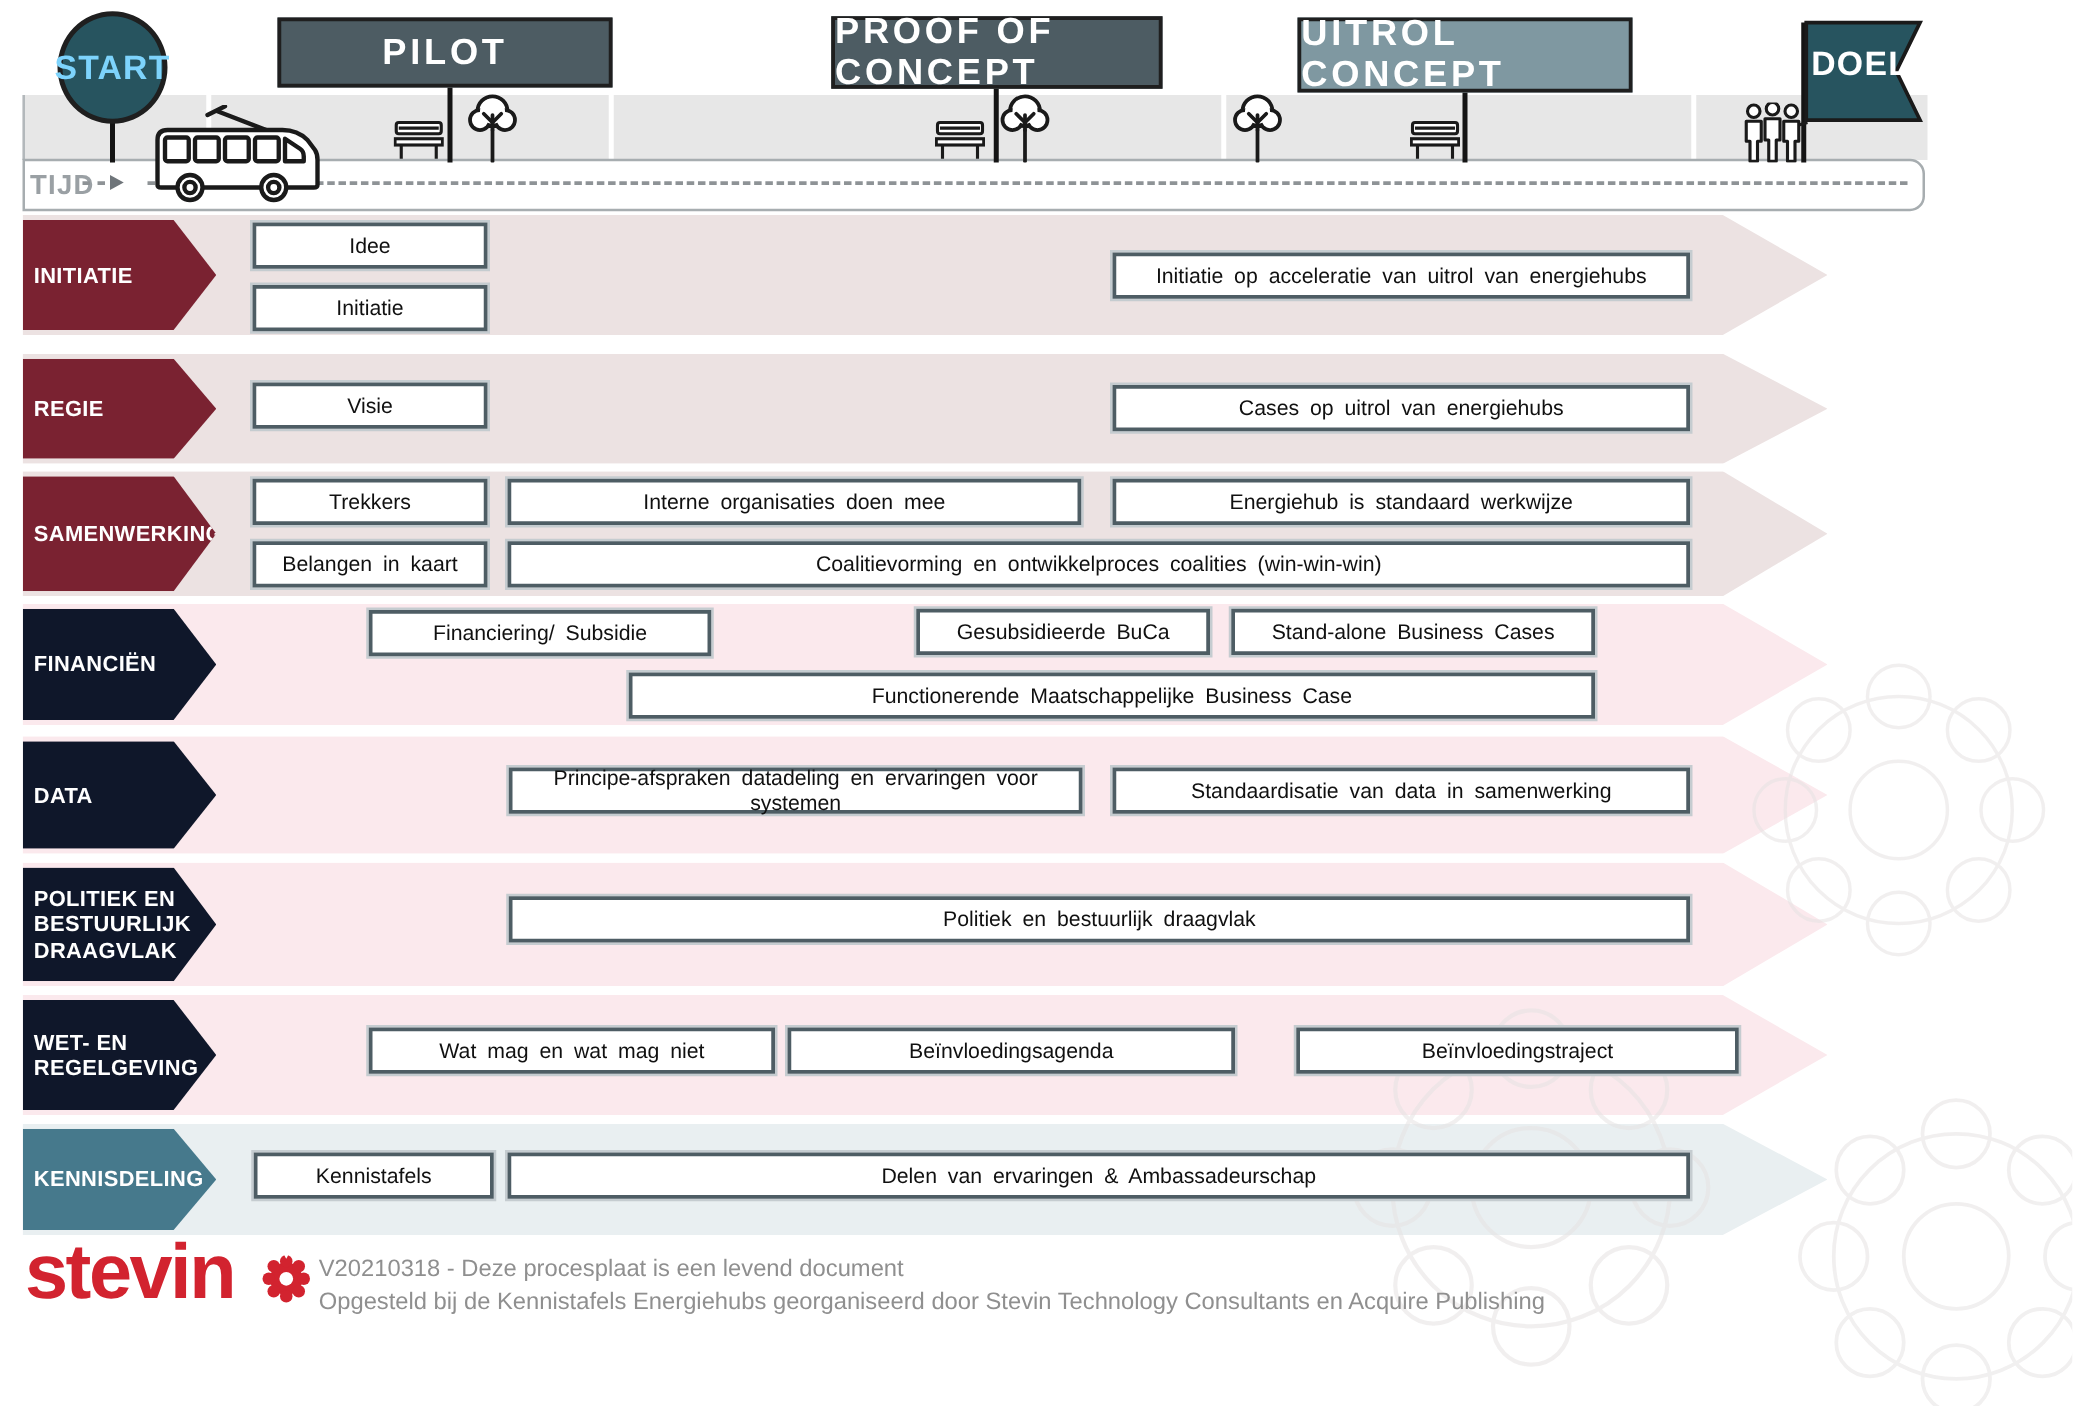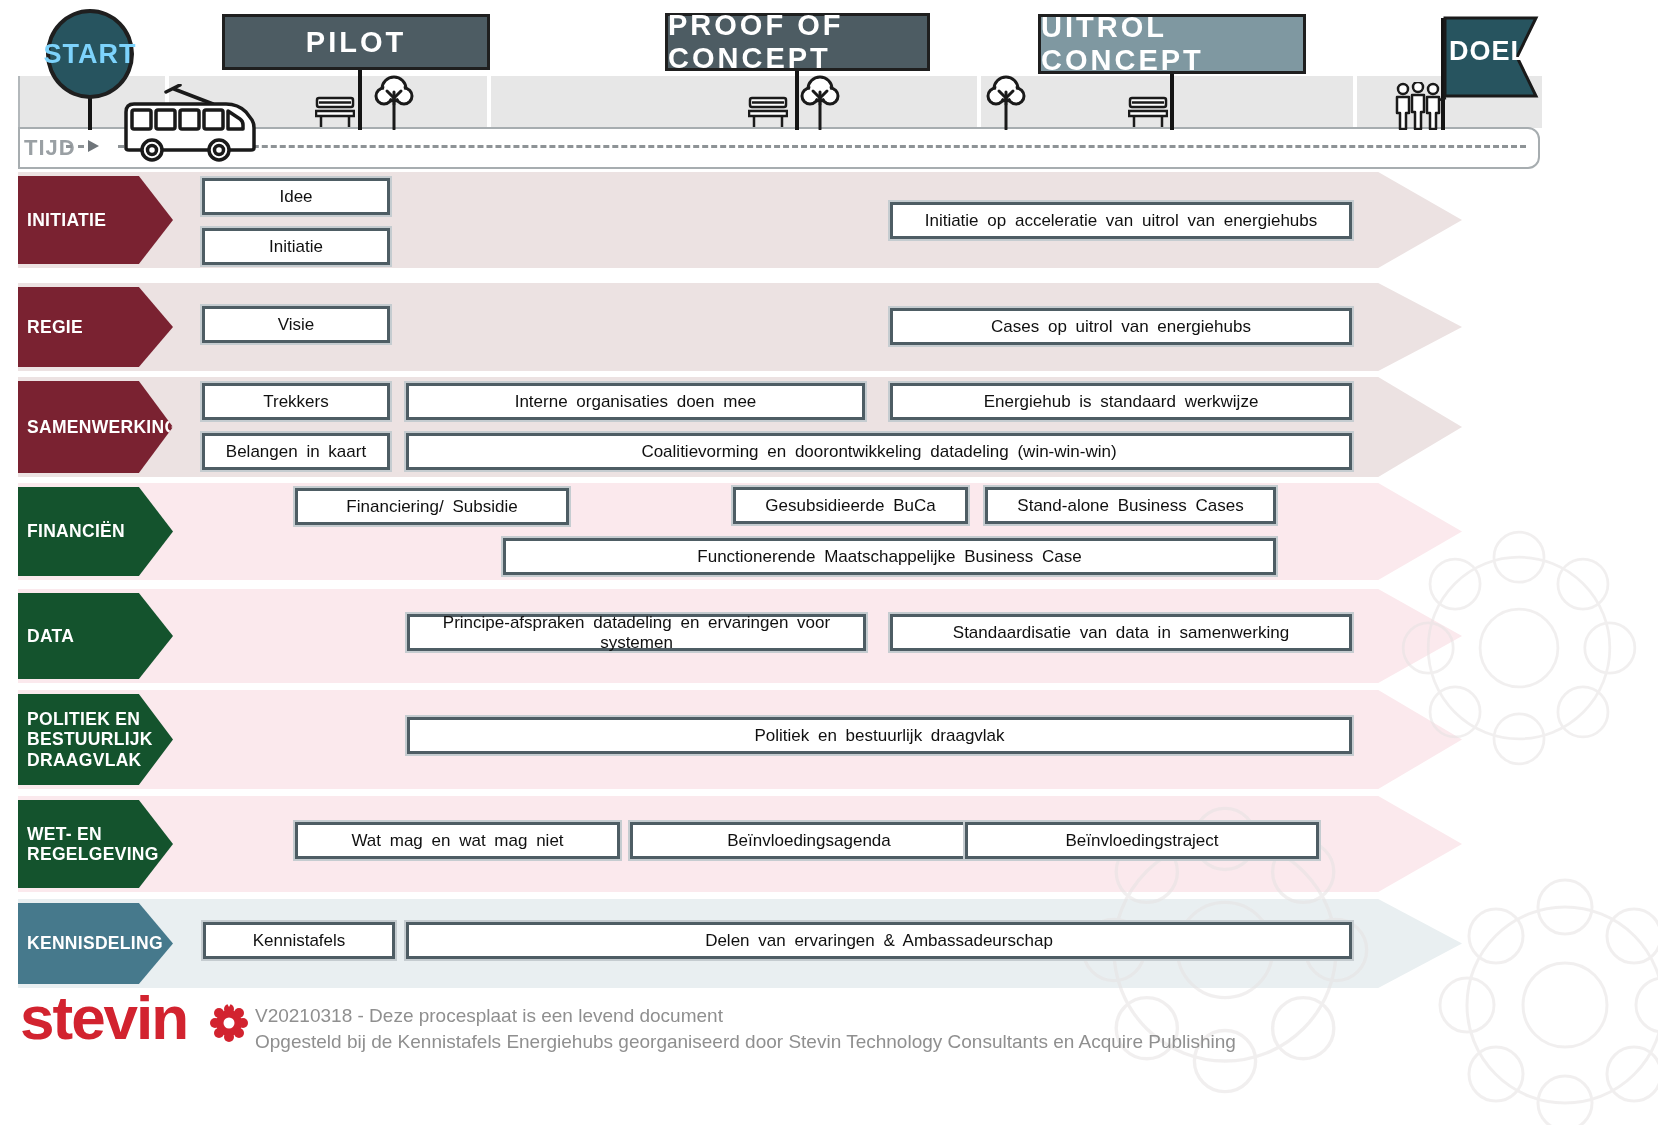"Coalitievorming en doorontwikkeling" div.pbox { text: doorontwikkeling datadeling -> ontwikkelproces coalities }
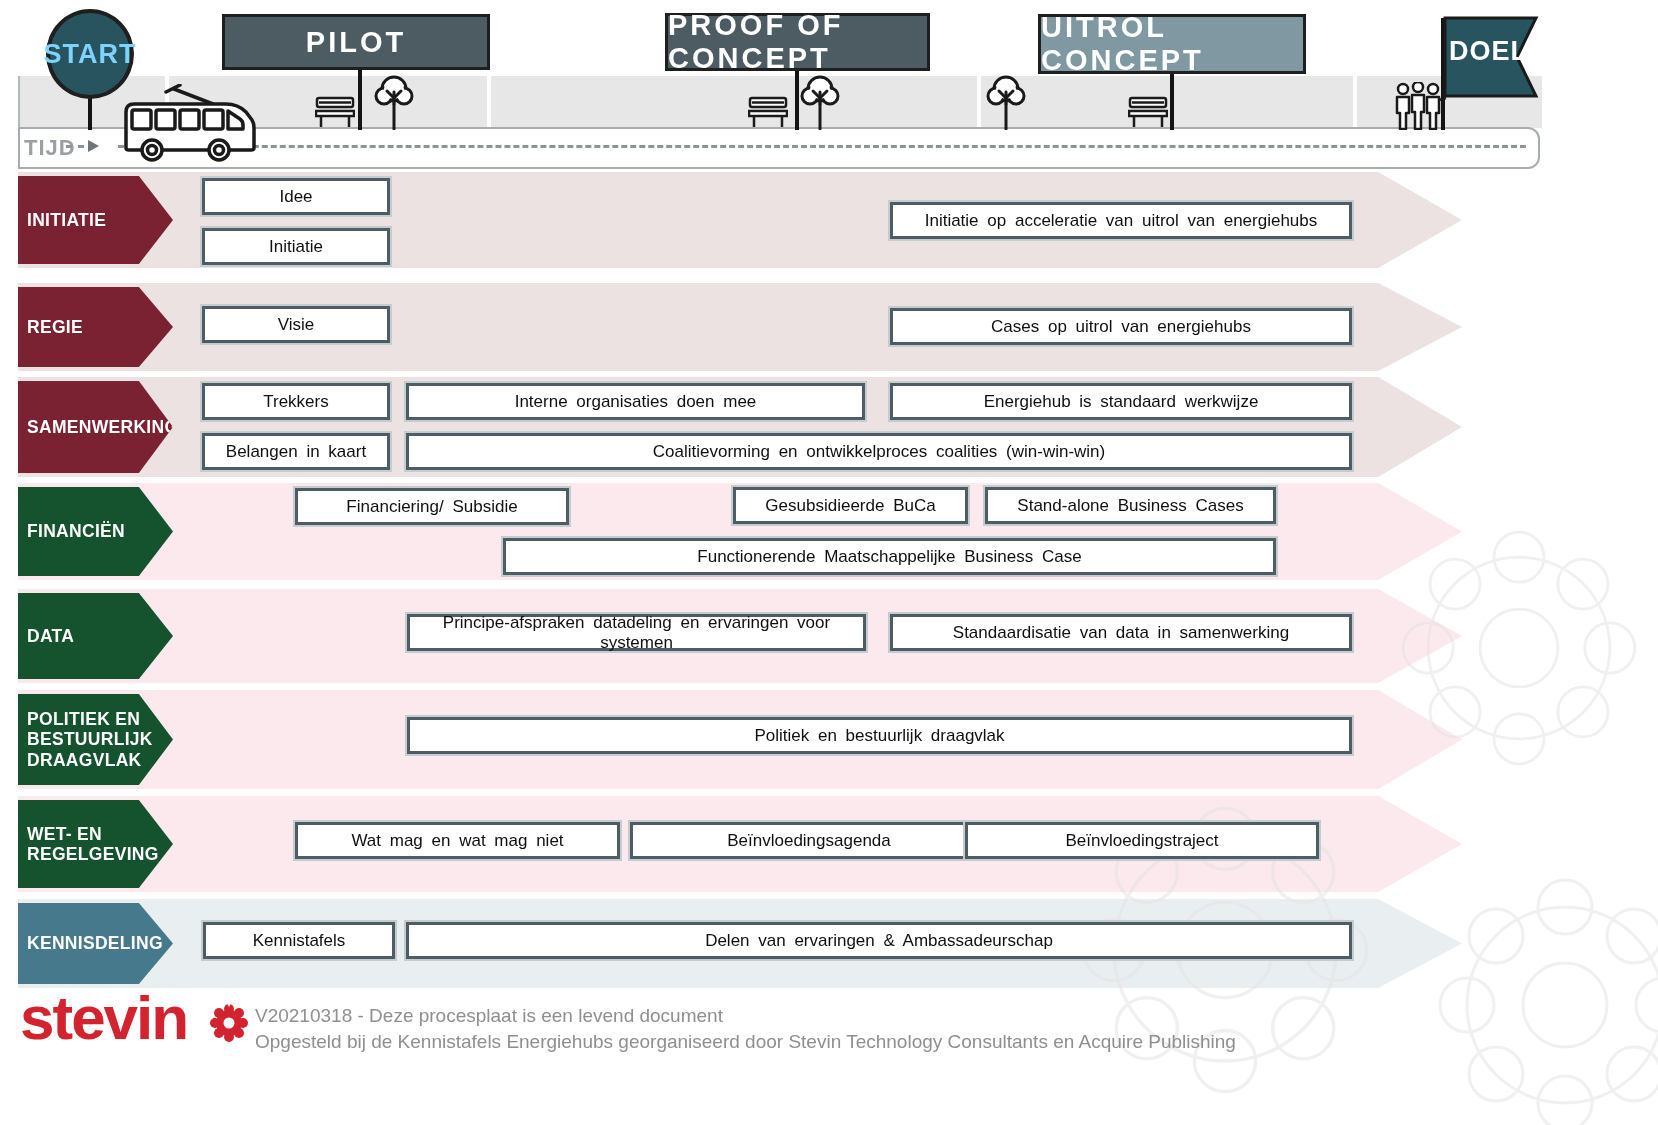"FINANCIËN" .crimson { background: #14532d -> #0f172a }
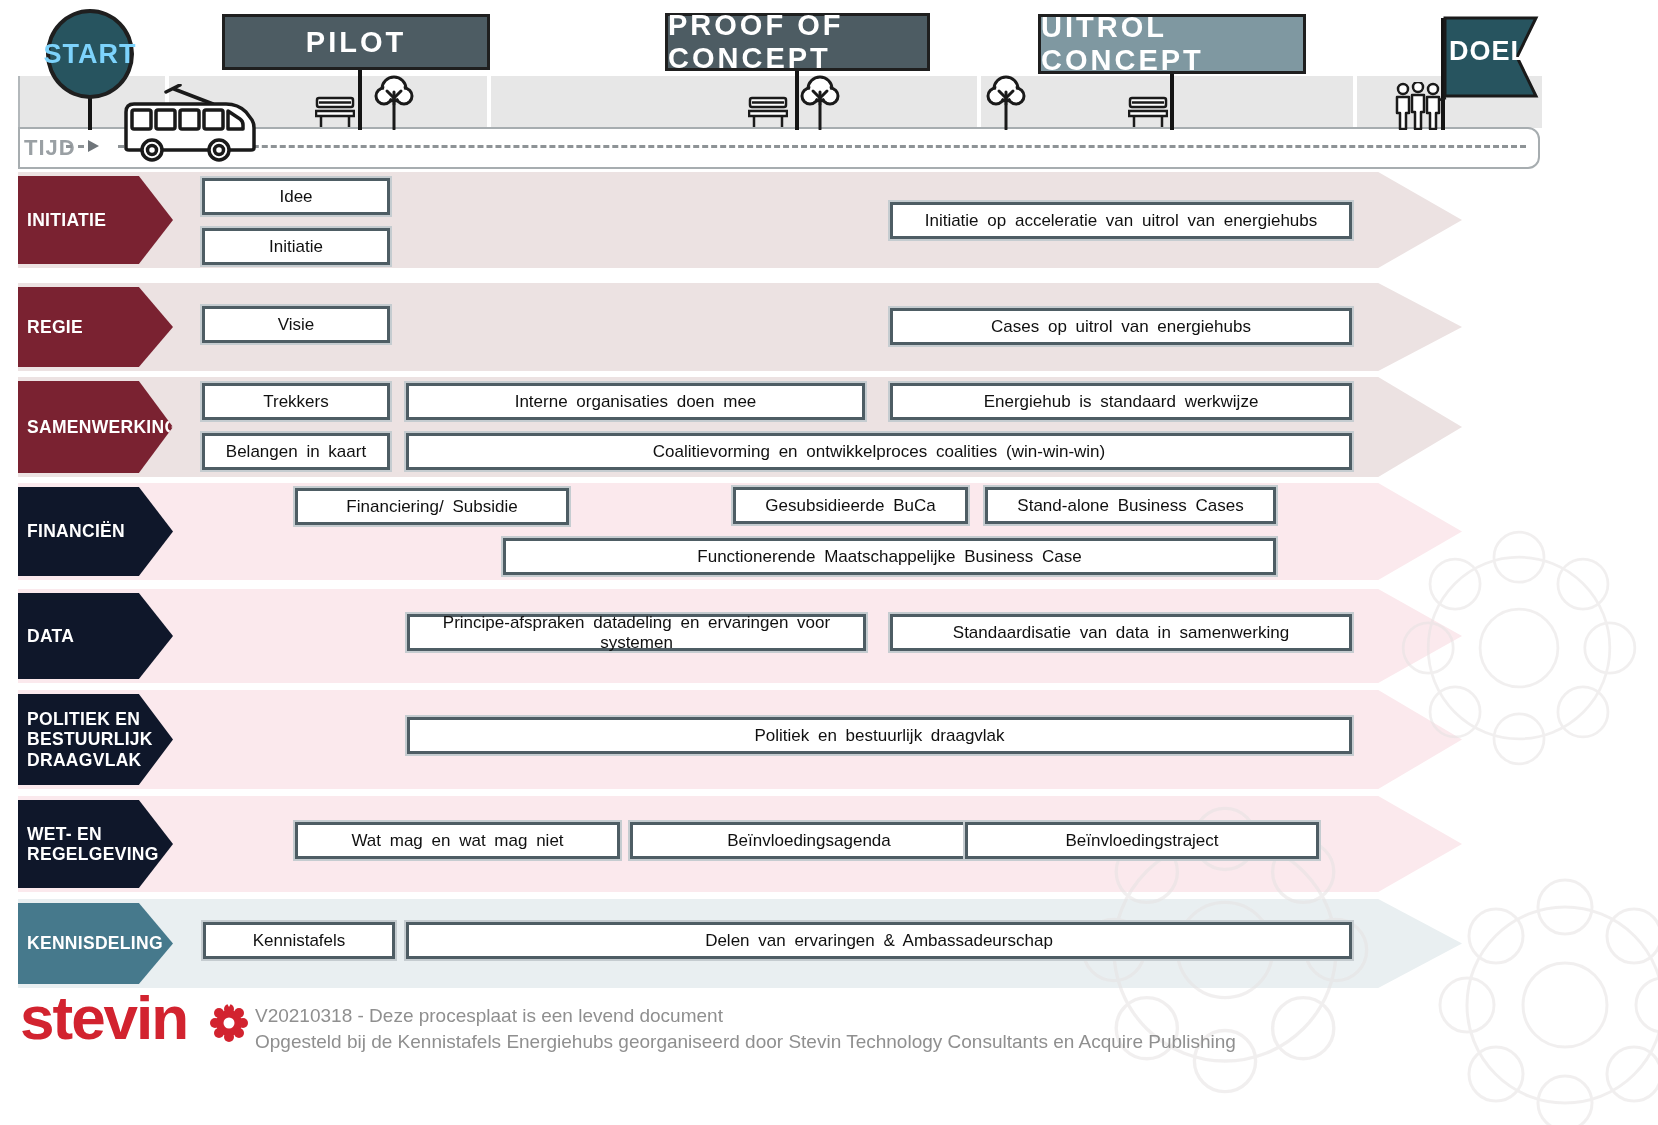"Beïnvloedingstraject" div.pbox { left: 965px -> 1037px }
